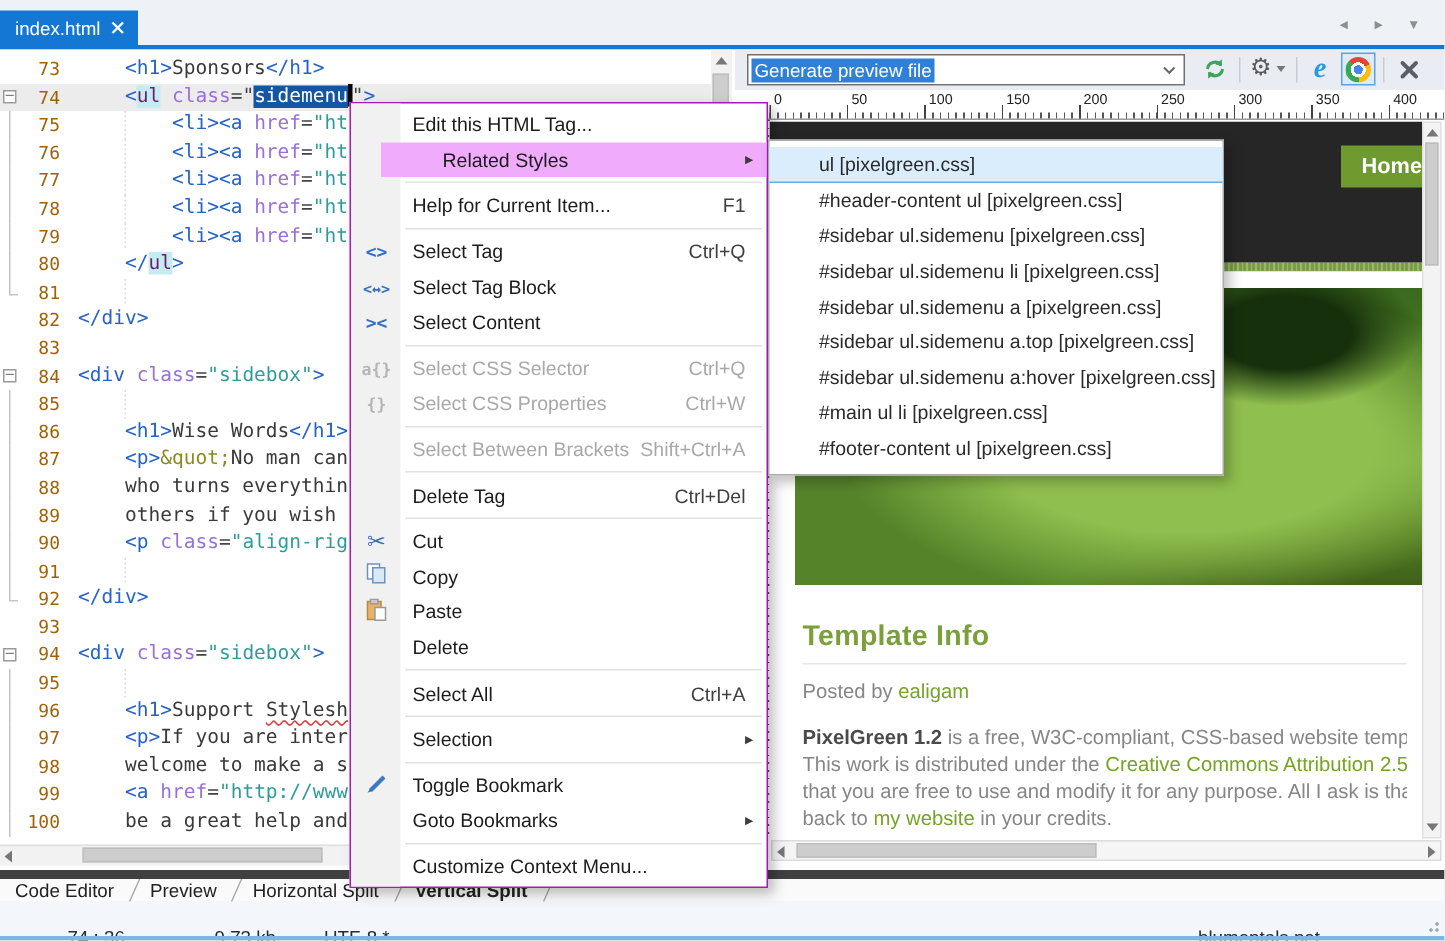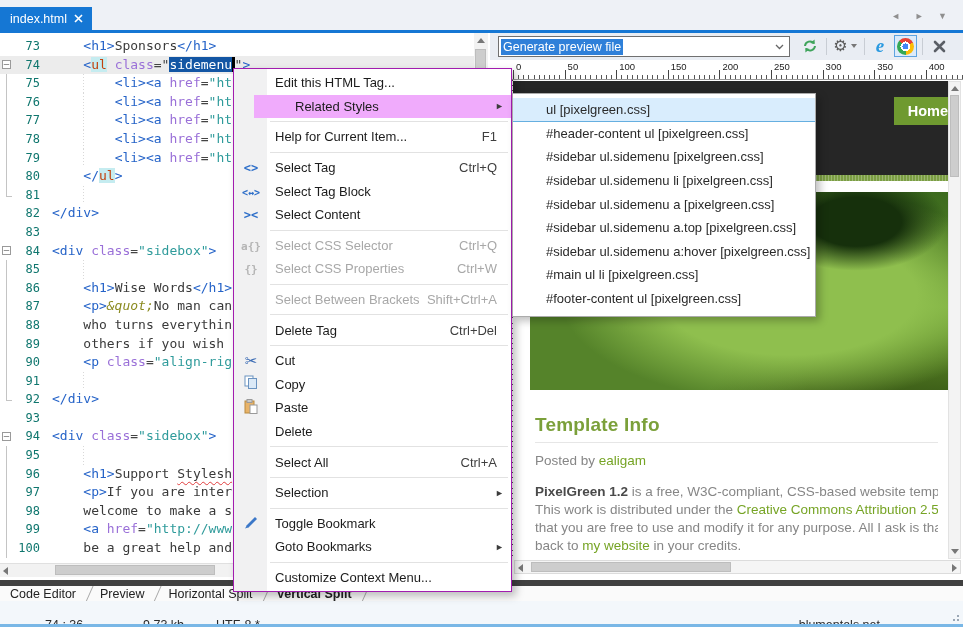"73" .num-cell { color: #0f766e -> #a16207 }
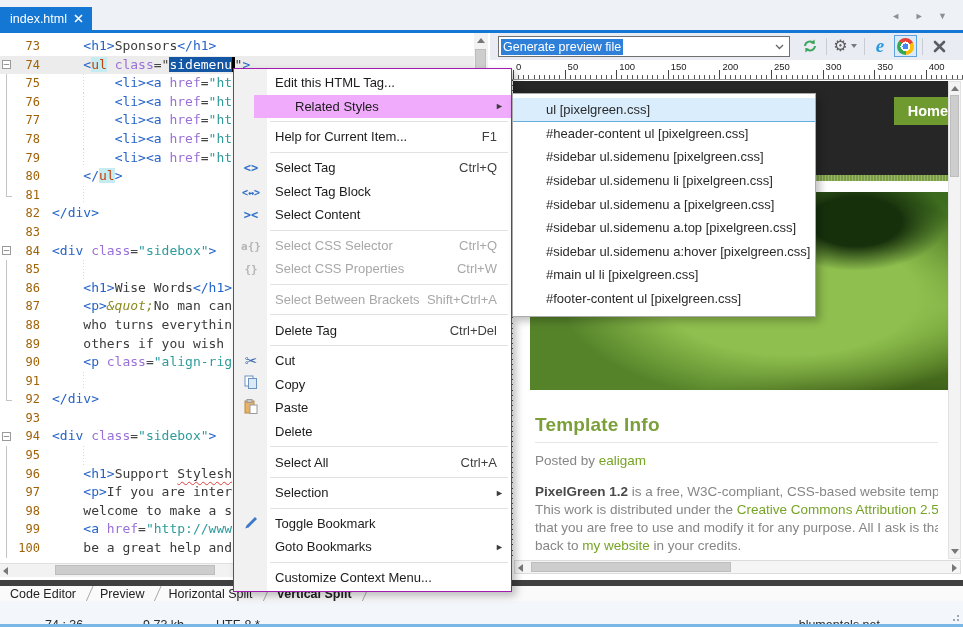"ul" .tk-taghl { color: #c2410c -> #701a75 }
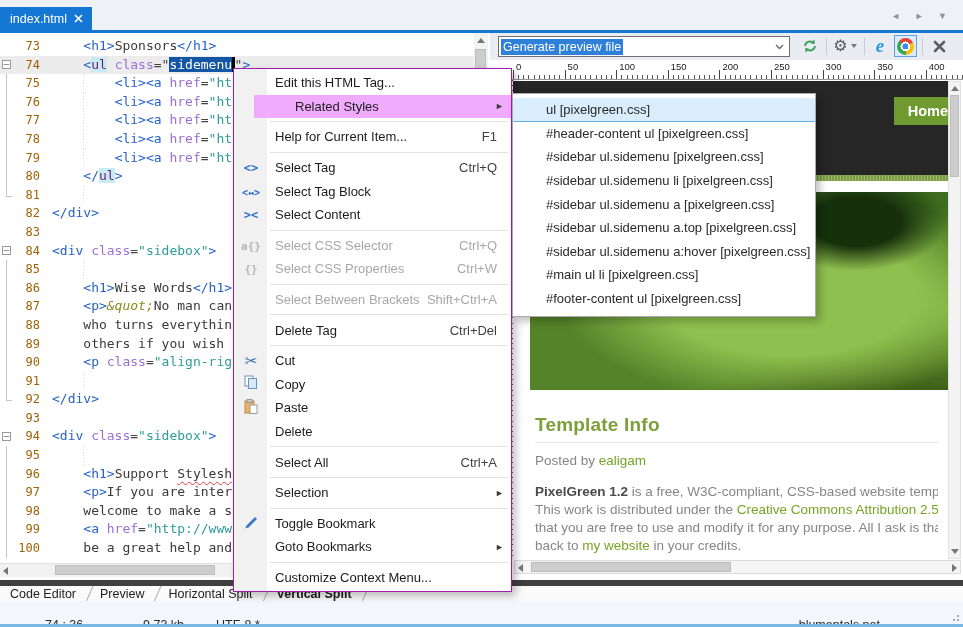"&quot;" .tk-ent { font-style: italic -> none }
